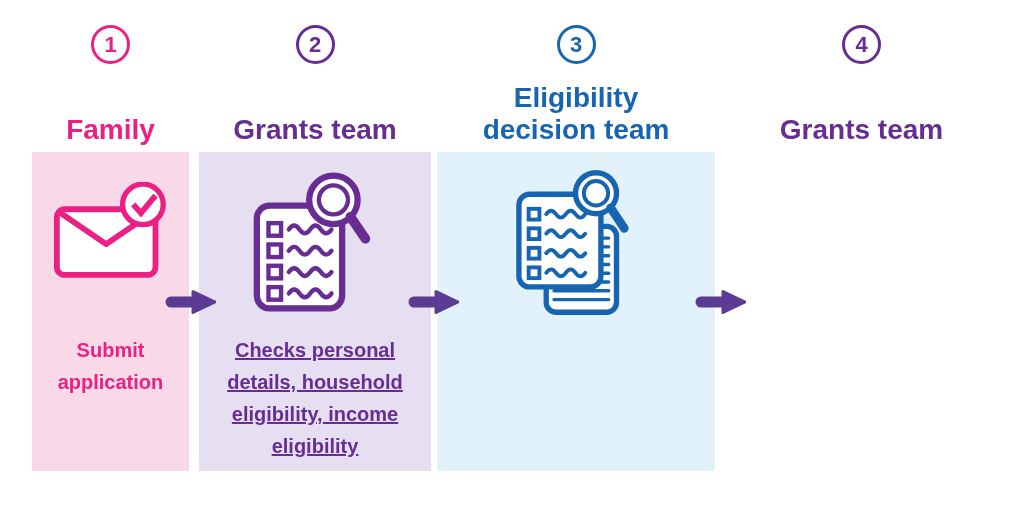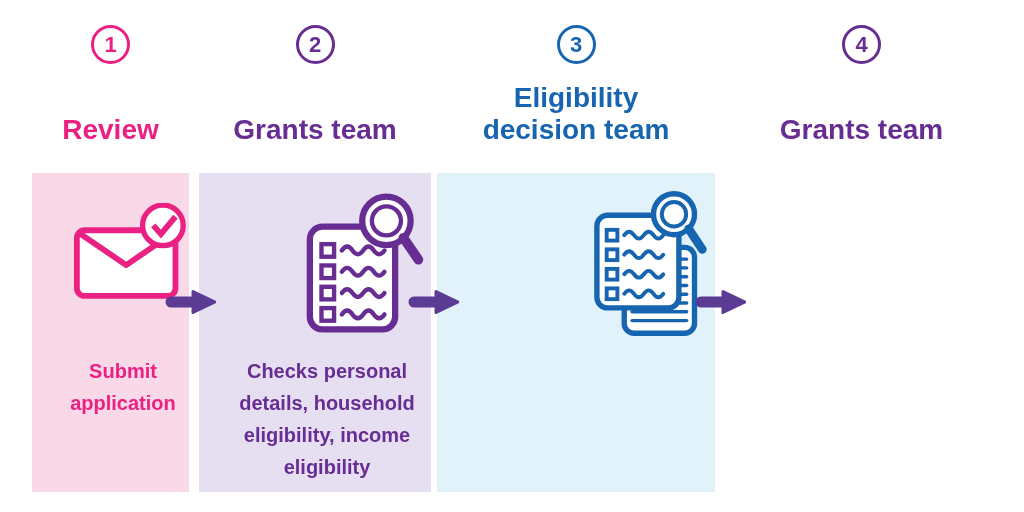"Review" div.actor { text: Review -> Family }
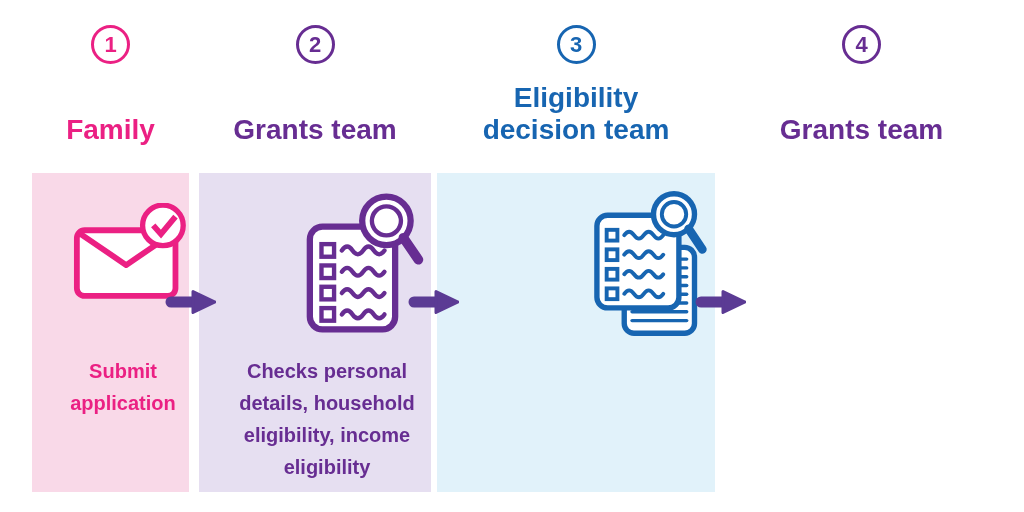"Submit application" .card { align-items: flex-end -> center; margin-top: 22px -> 1px }
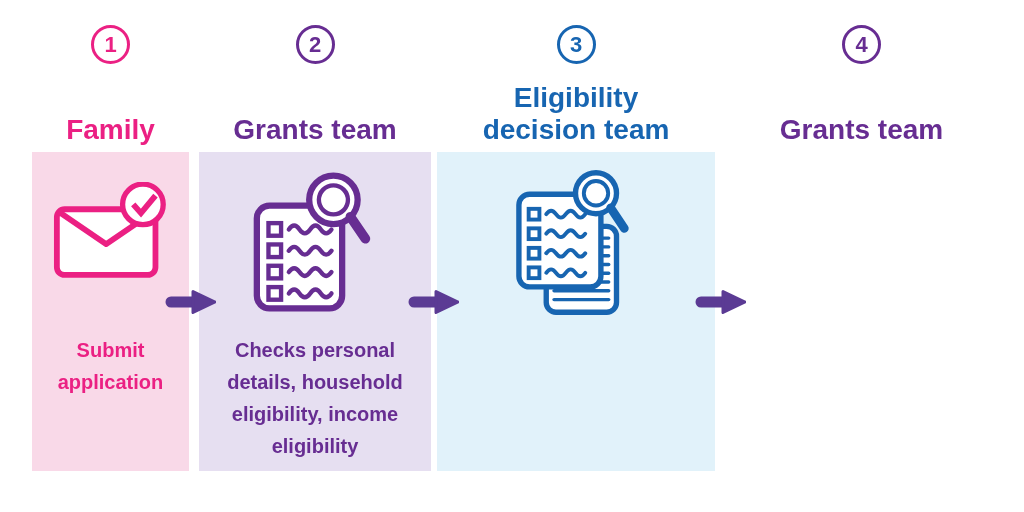"Checks personal details, household" #col2 .desc { text-decoration: none -> underline }
